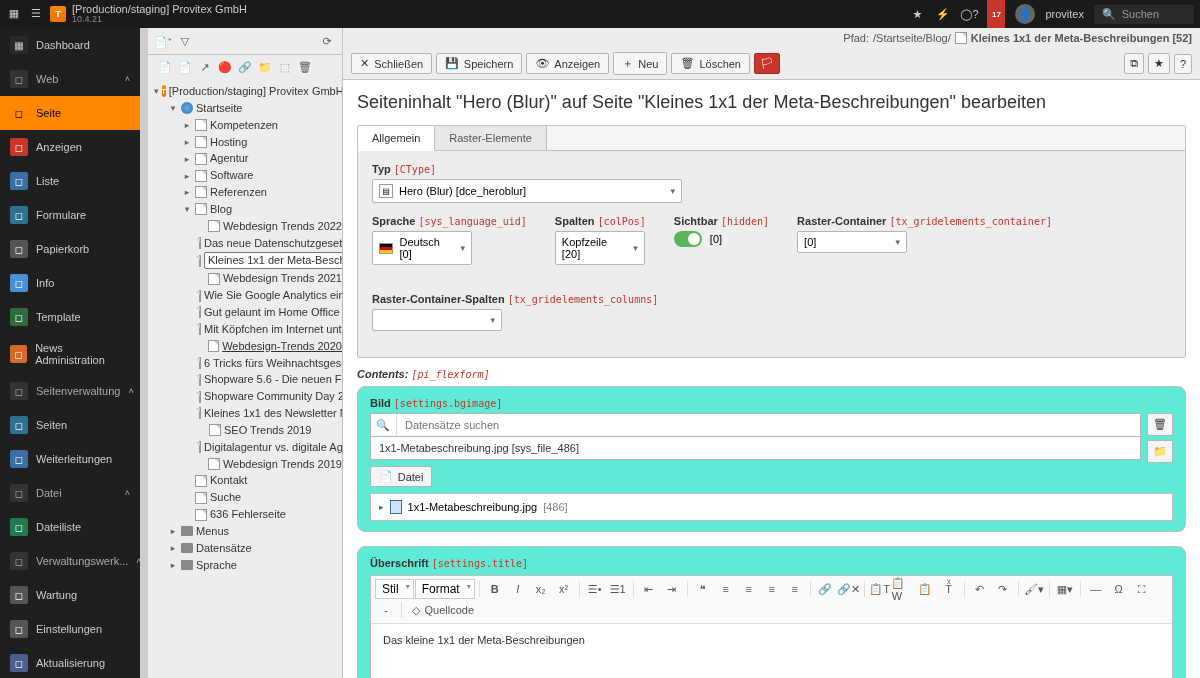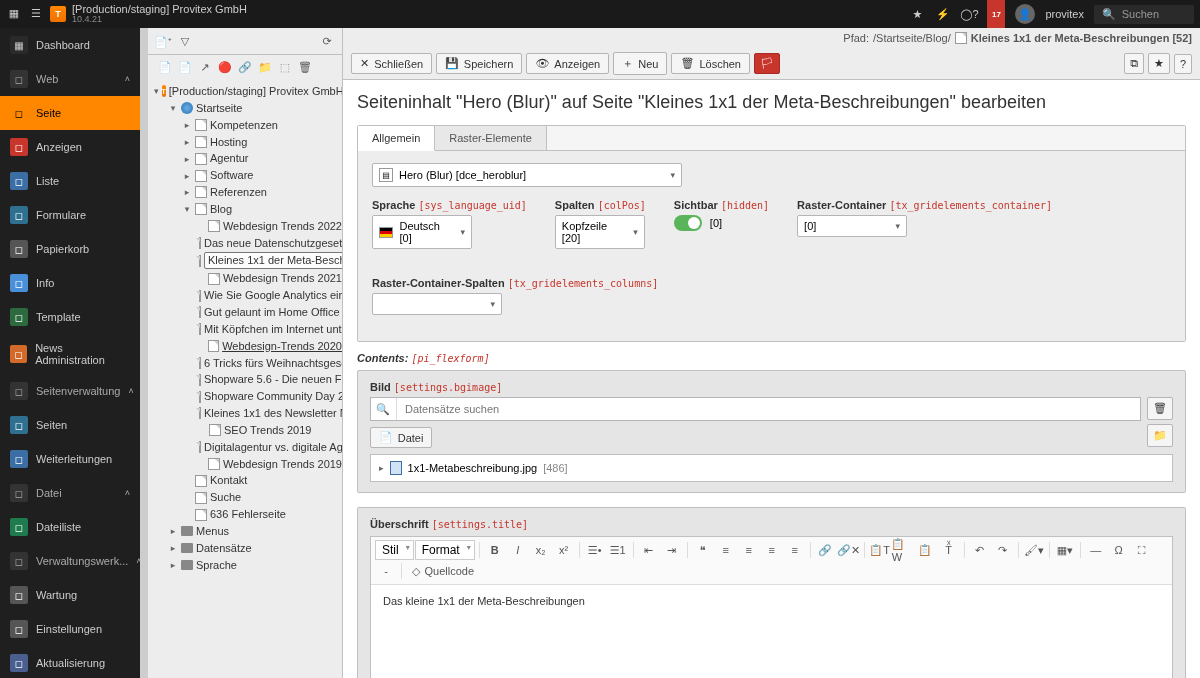"Typ [CType]" span.fld-label { html: none -> <span><span>Typ</span> <span>[CType]</span></span> }
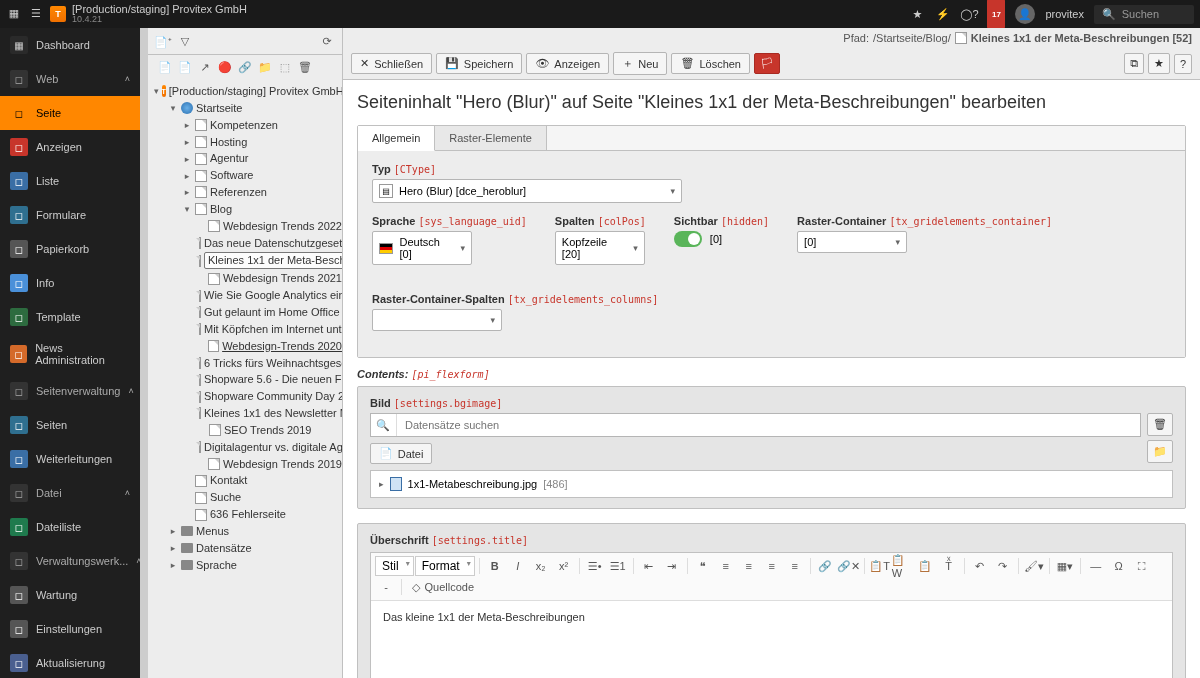"Bild [settings.bgimage]" .fieldset { background: #e5e5e5 -> #5eead4; border-radius: 2px -> 8px }
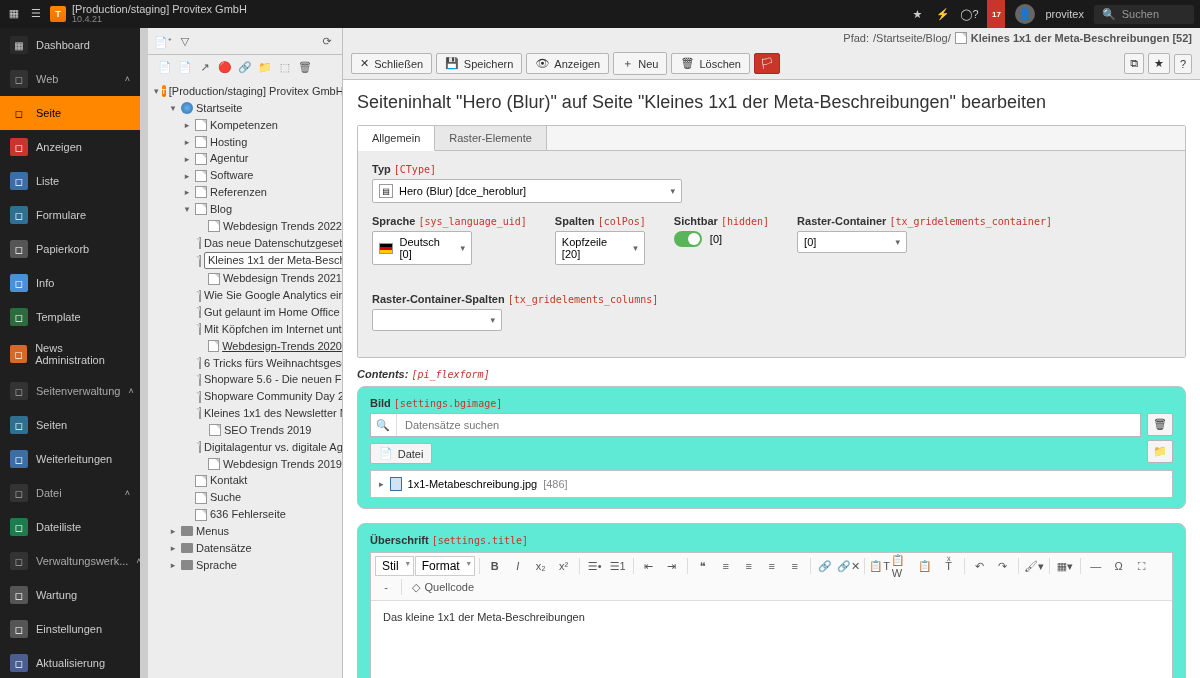"1x1-Metabeschreibung.jpg [sys_file_486]" div.filelist { html: none -> <div>1x1-Metabeschreibung.jpg [sys_file_486]</div> }
